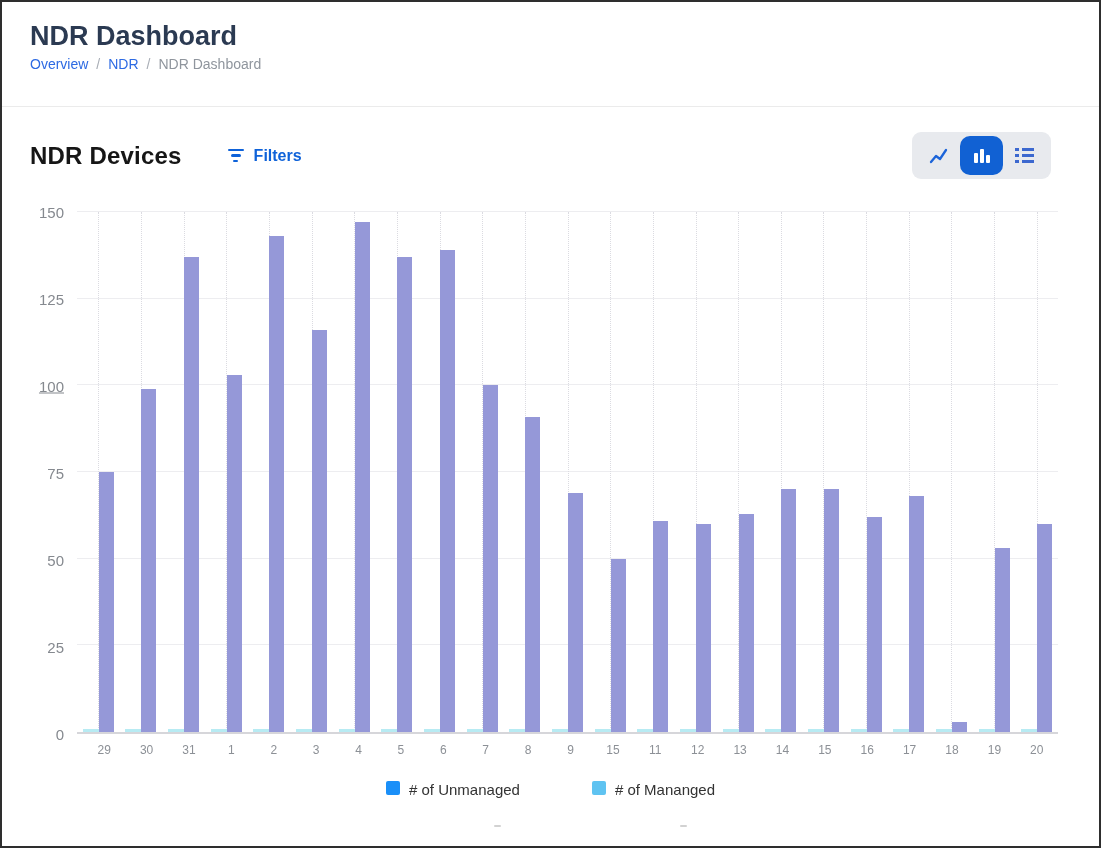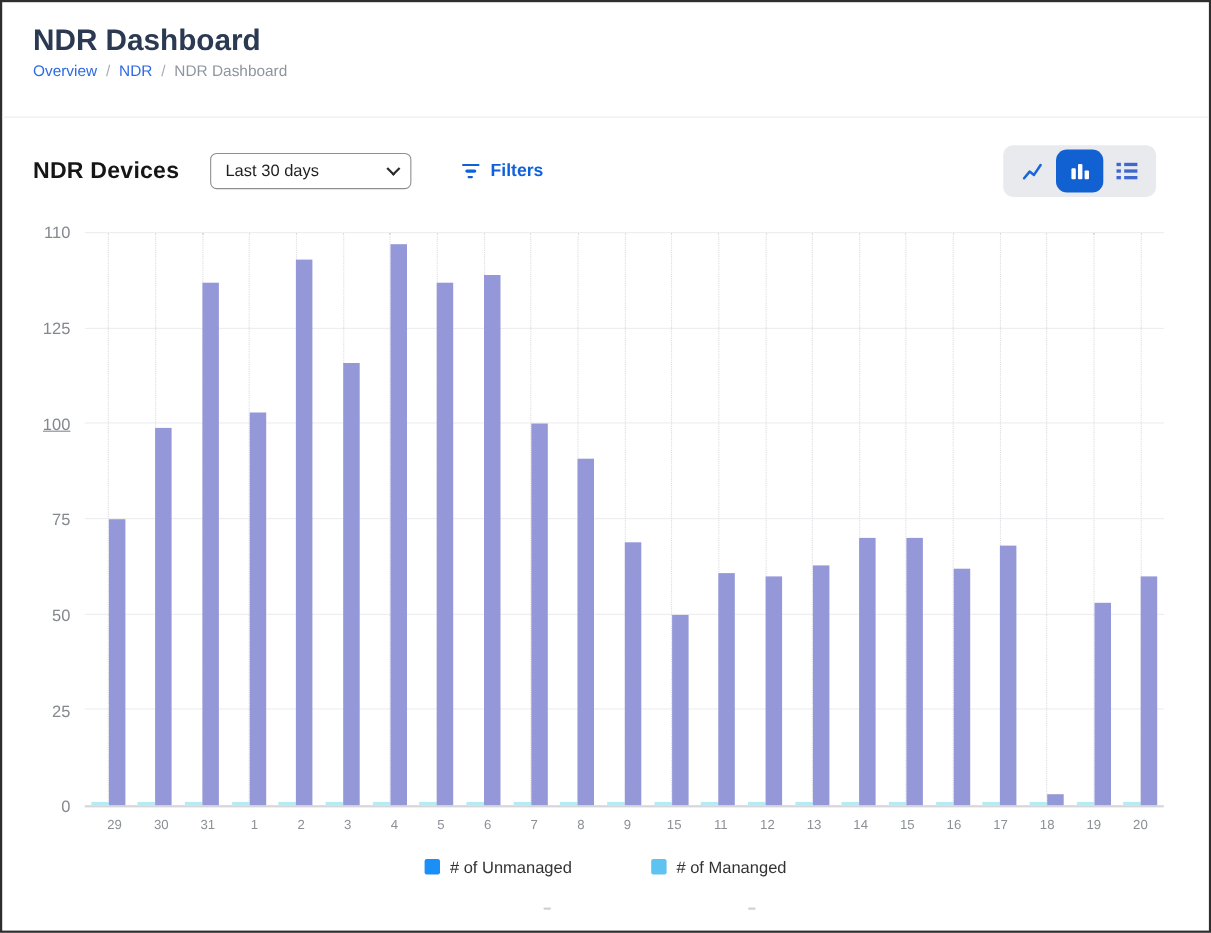"NDR Devices" .section-title { font-size: 21px -> 24px }
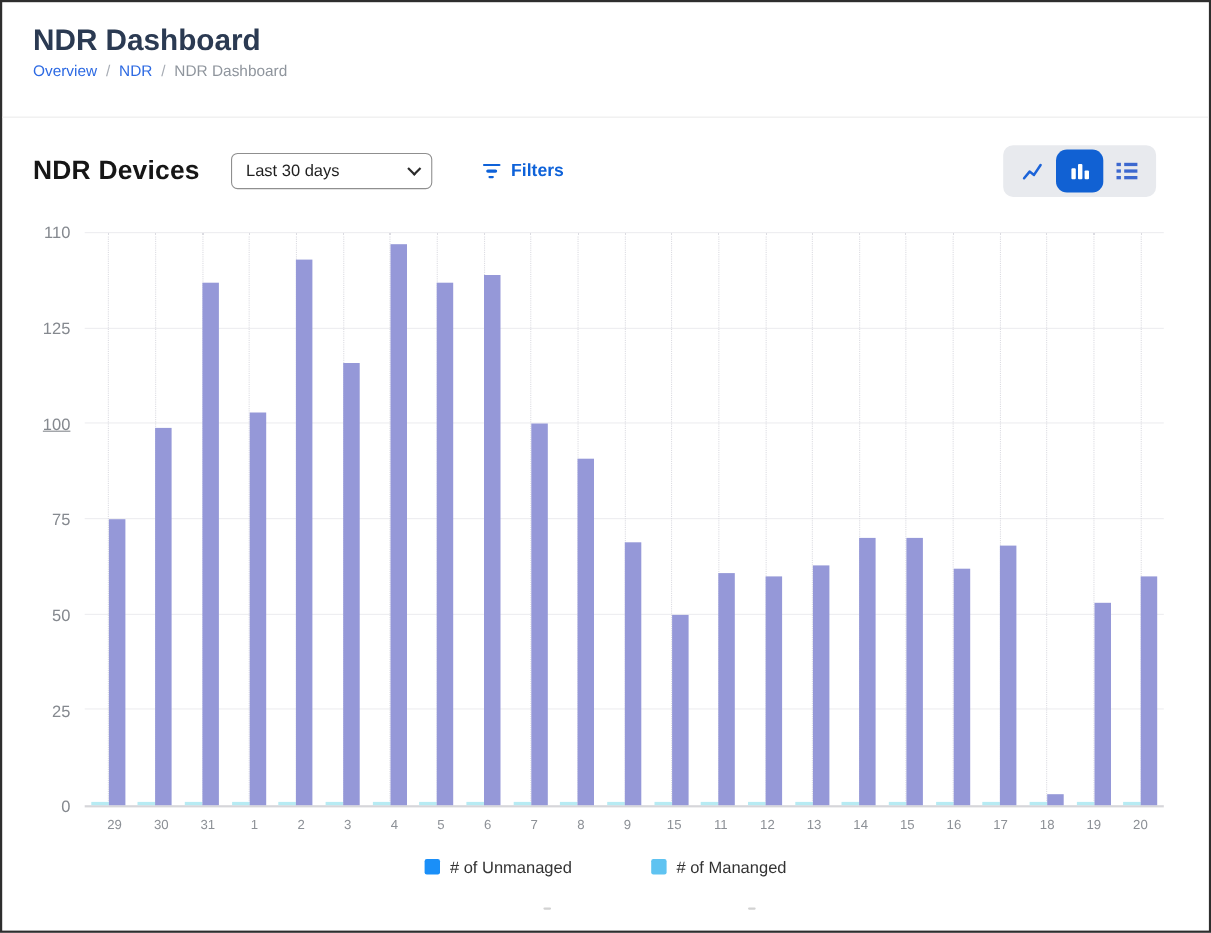"Last 30 days" div.range-select { html: <div> <span>Last 30 days</span> <span></span> </div> -> none }
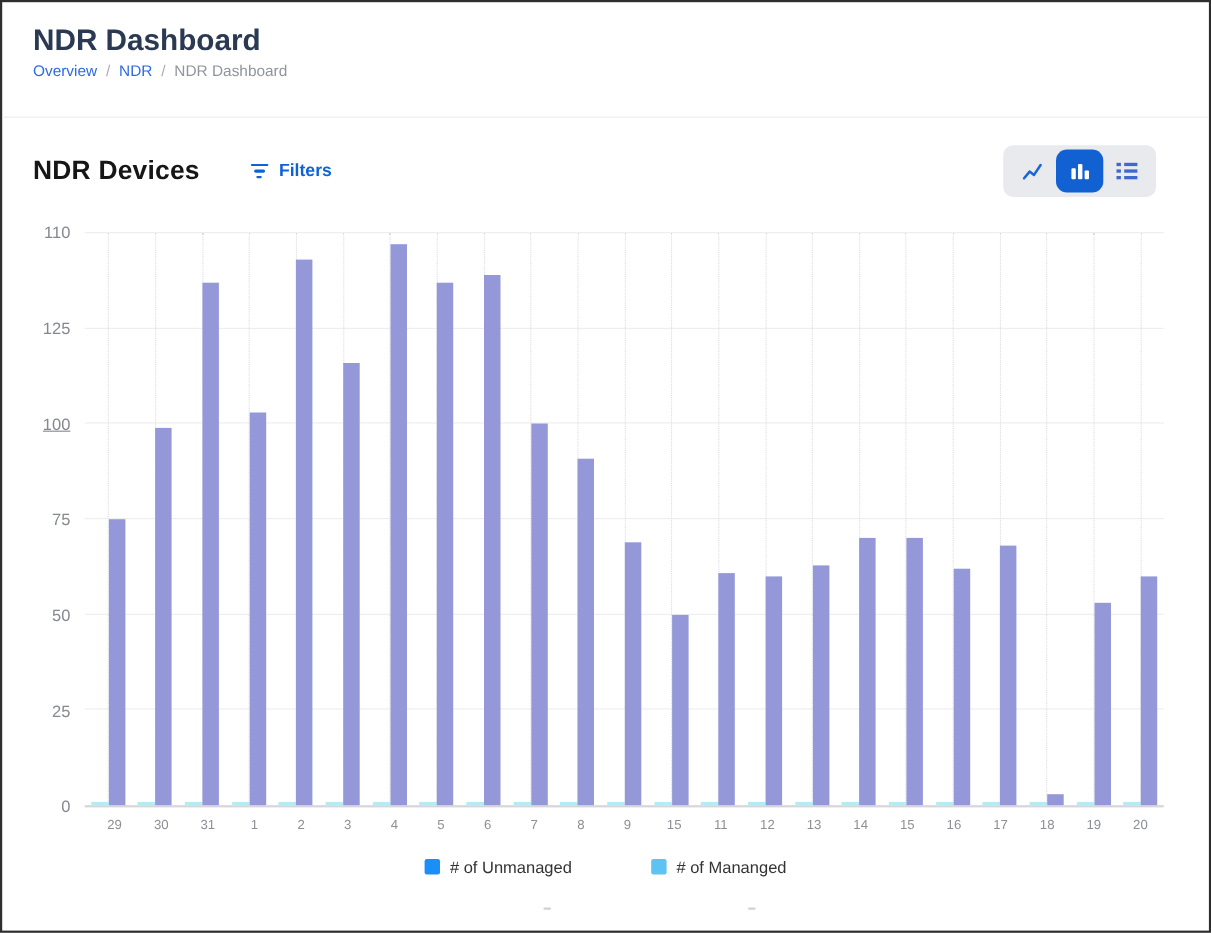"110" div.y-tick { text: 110 -> 150 }
